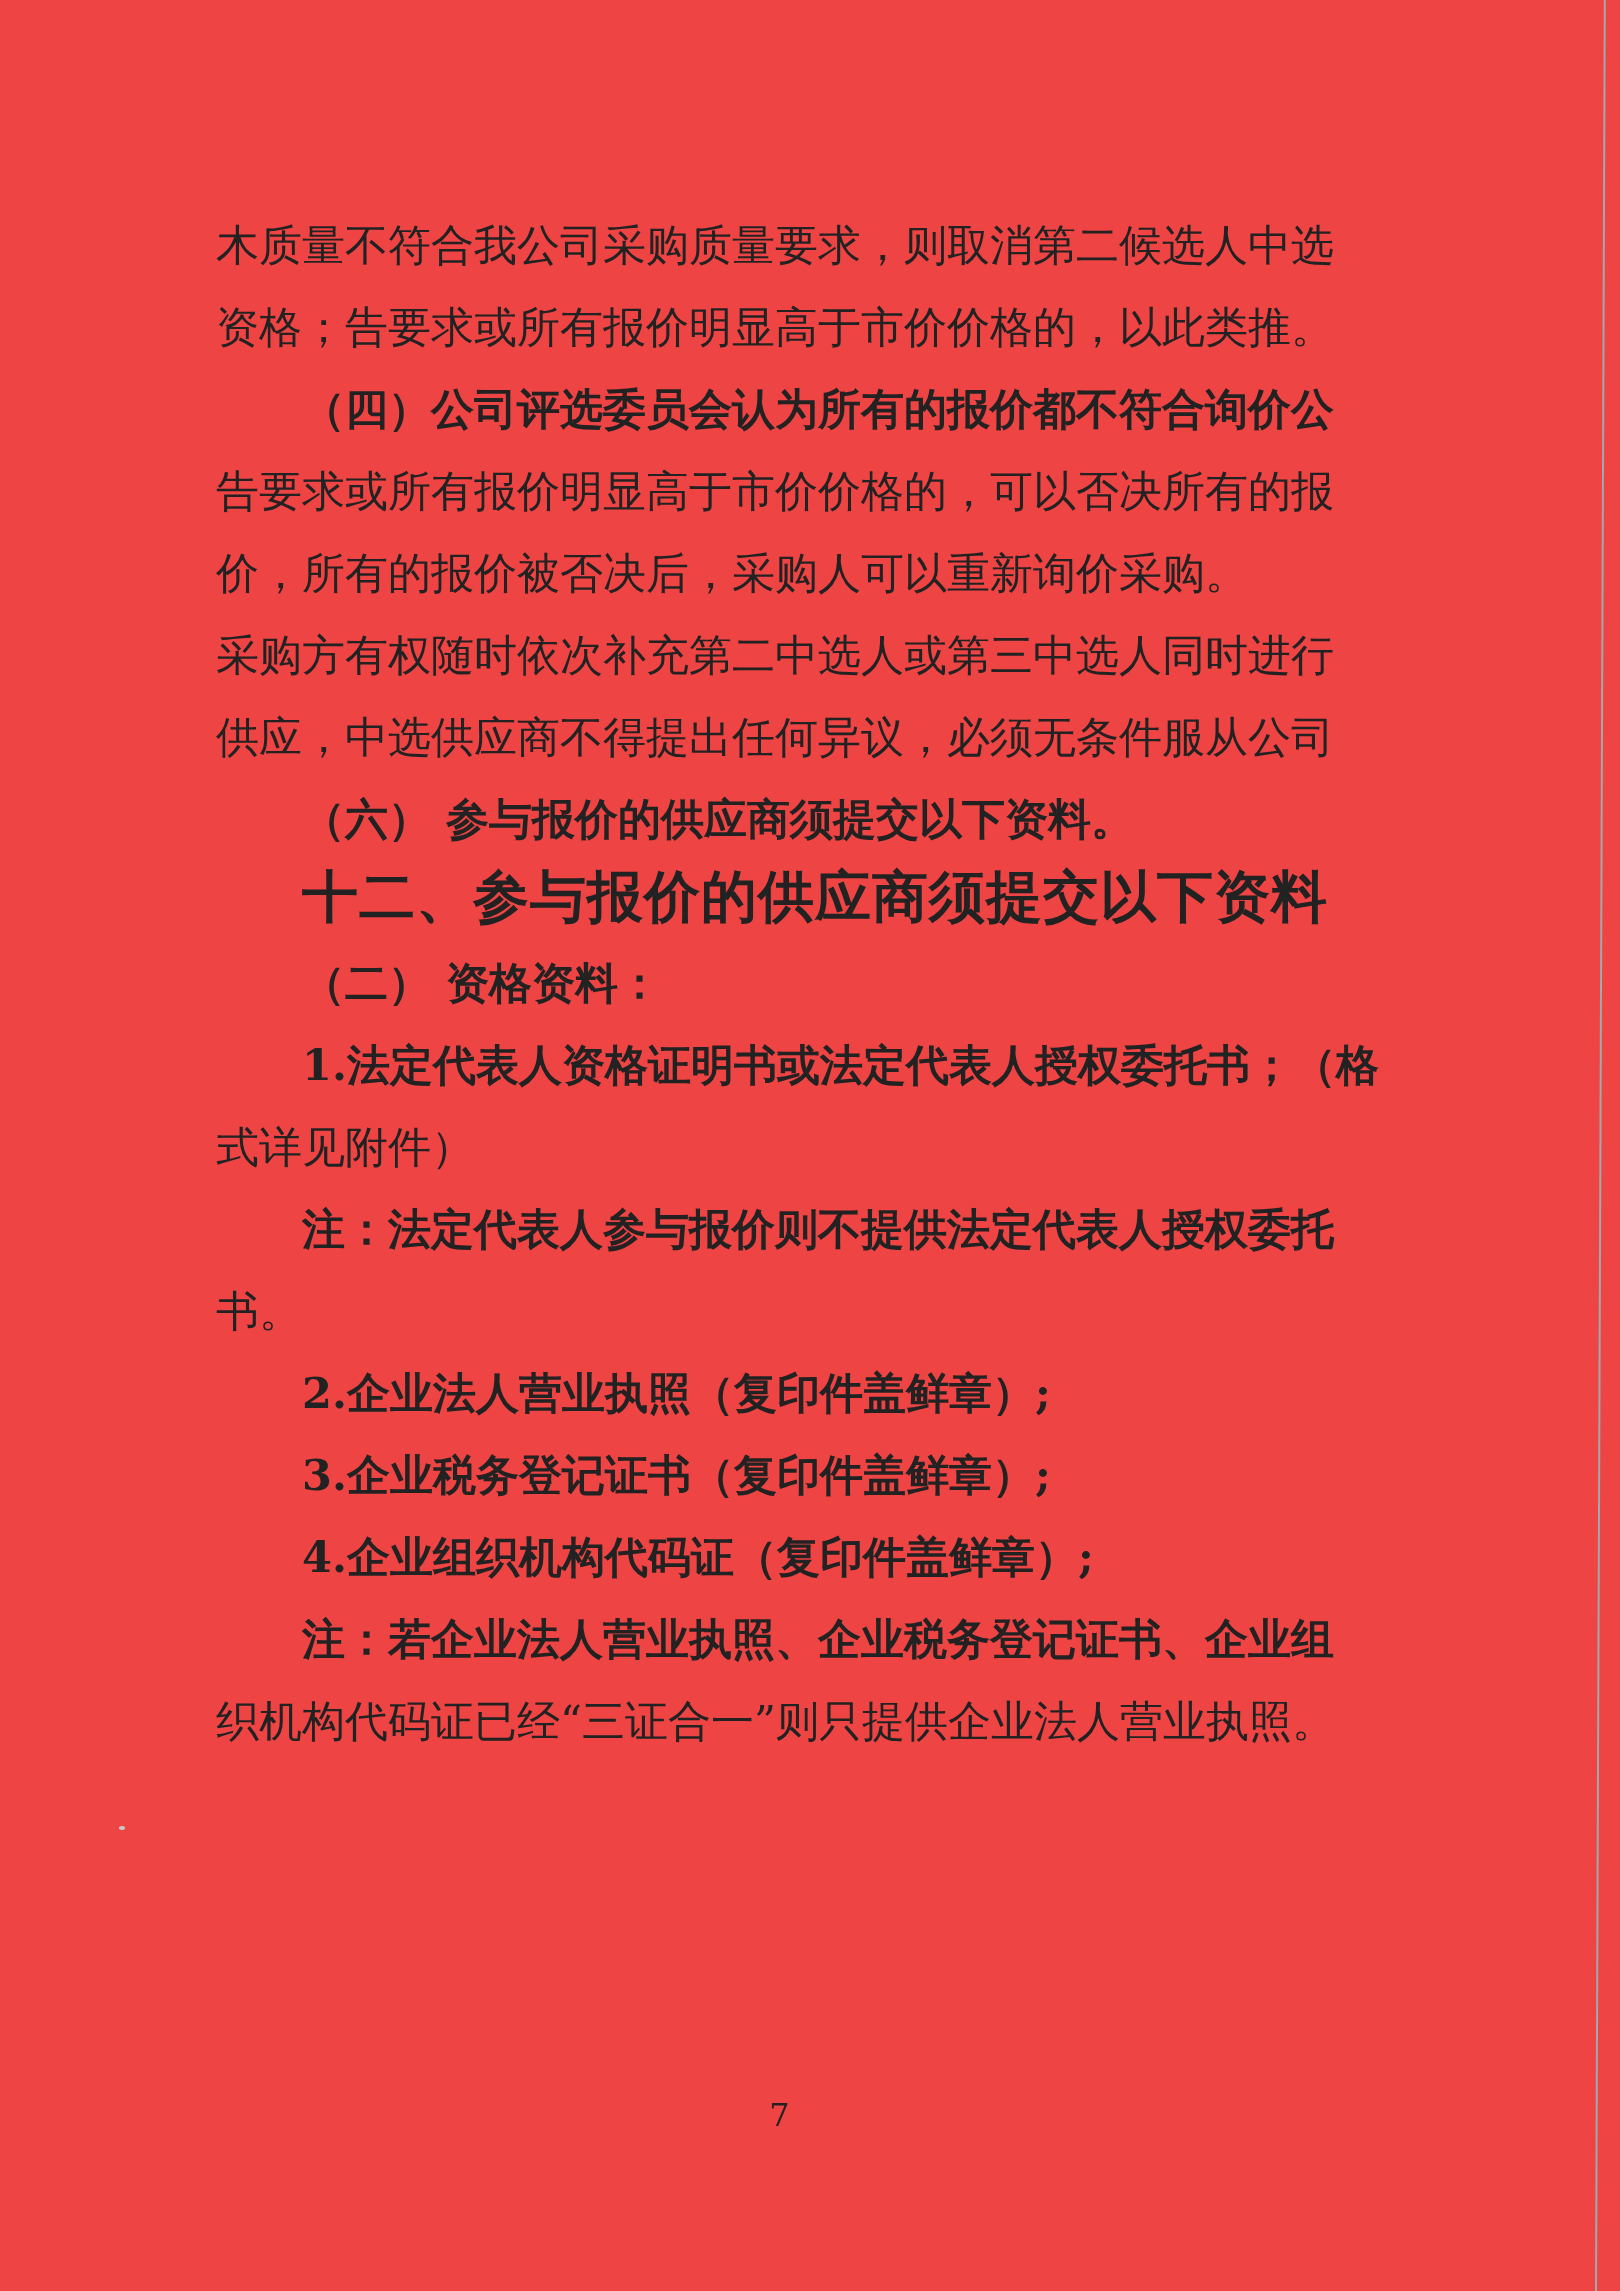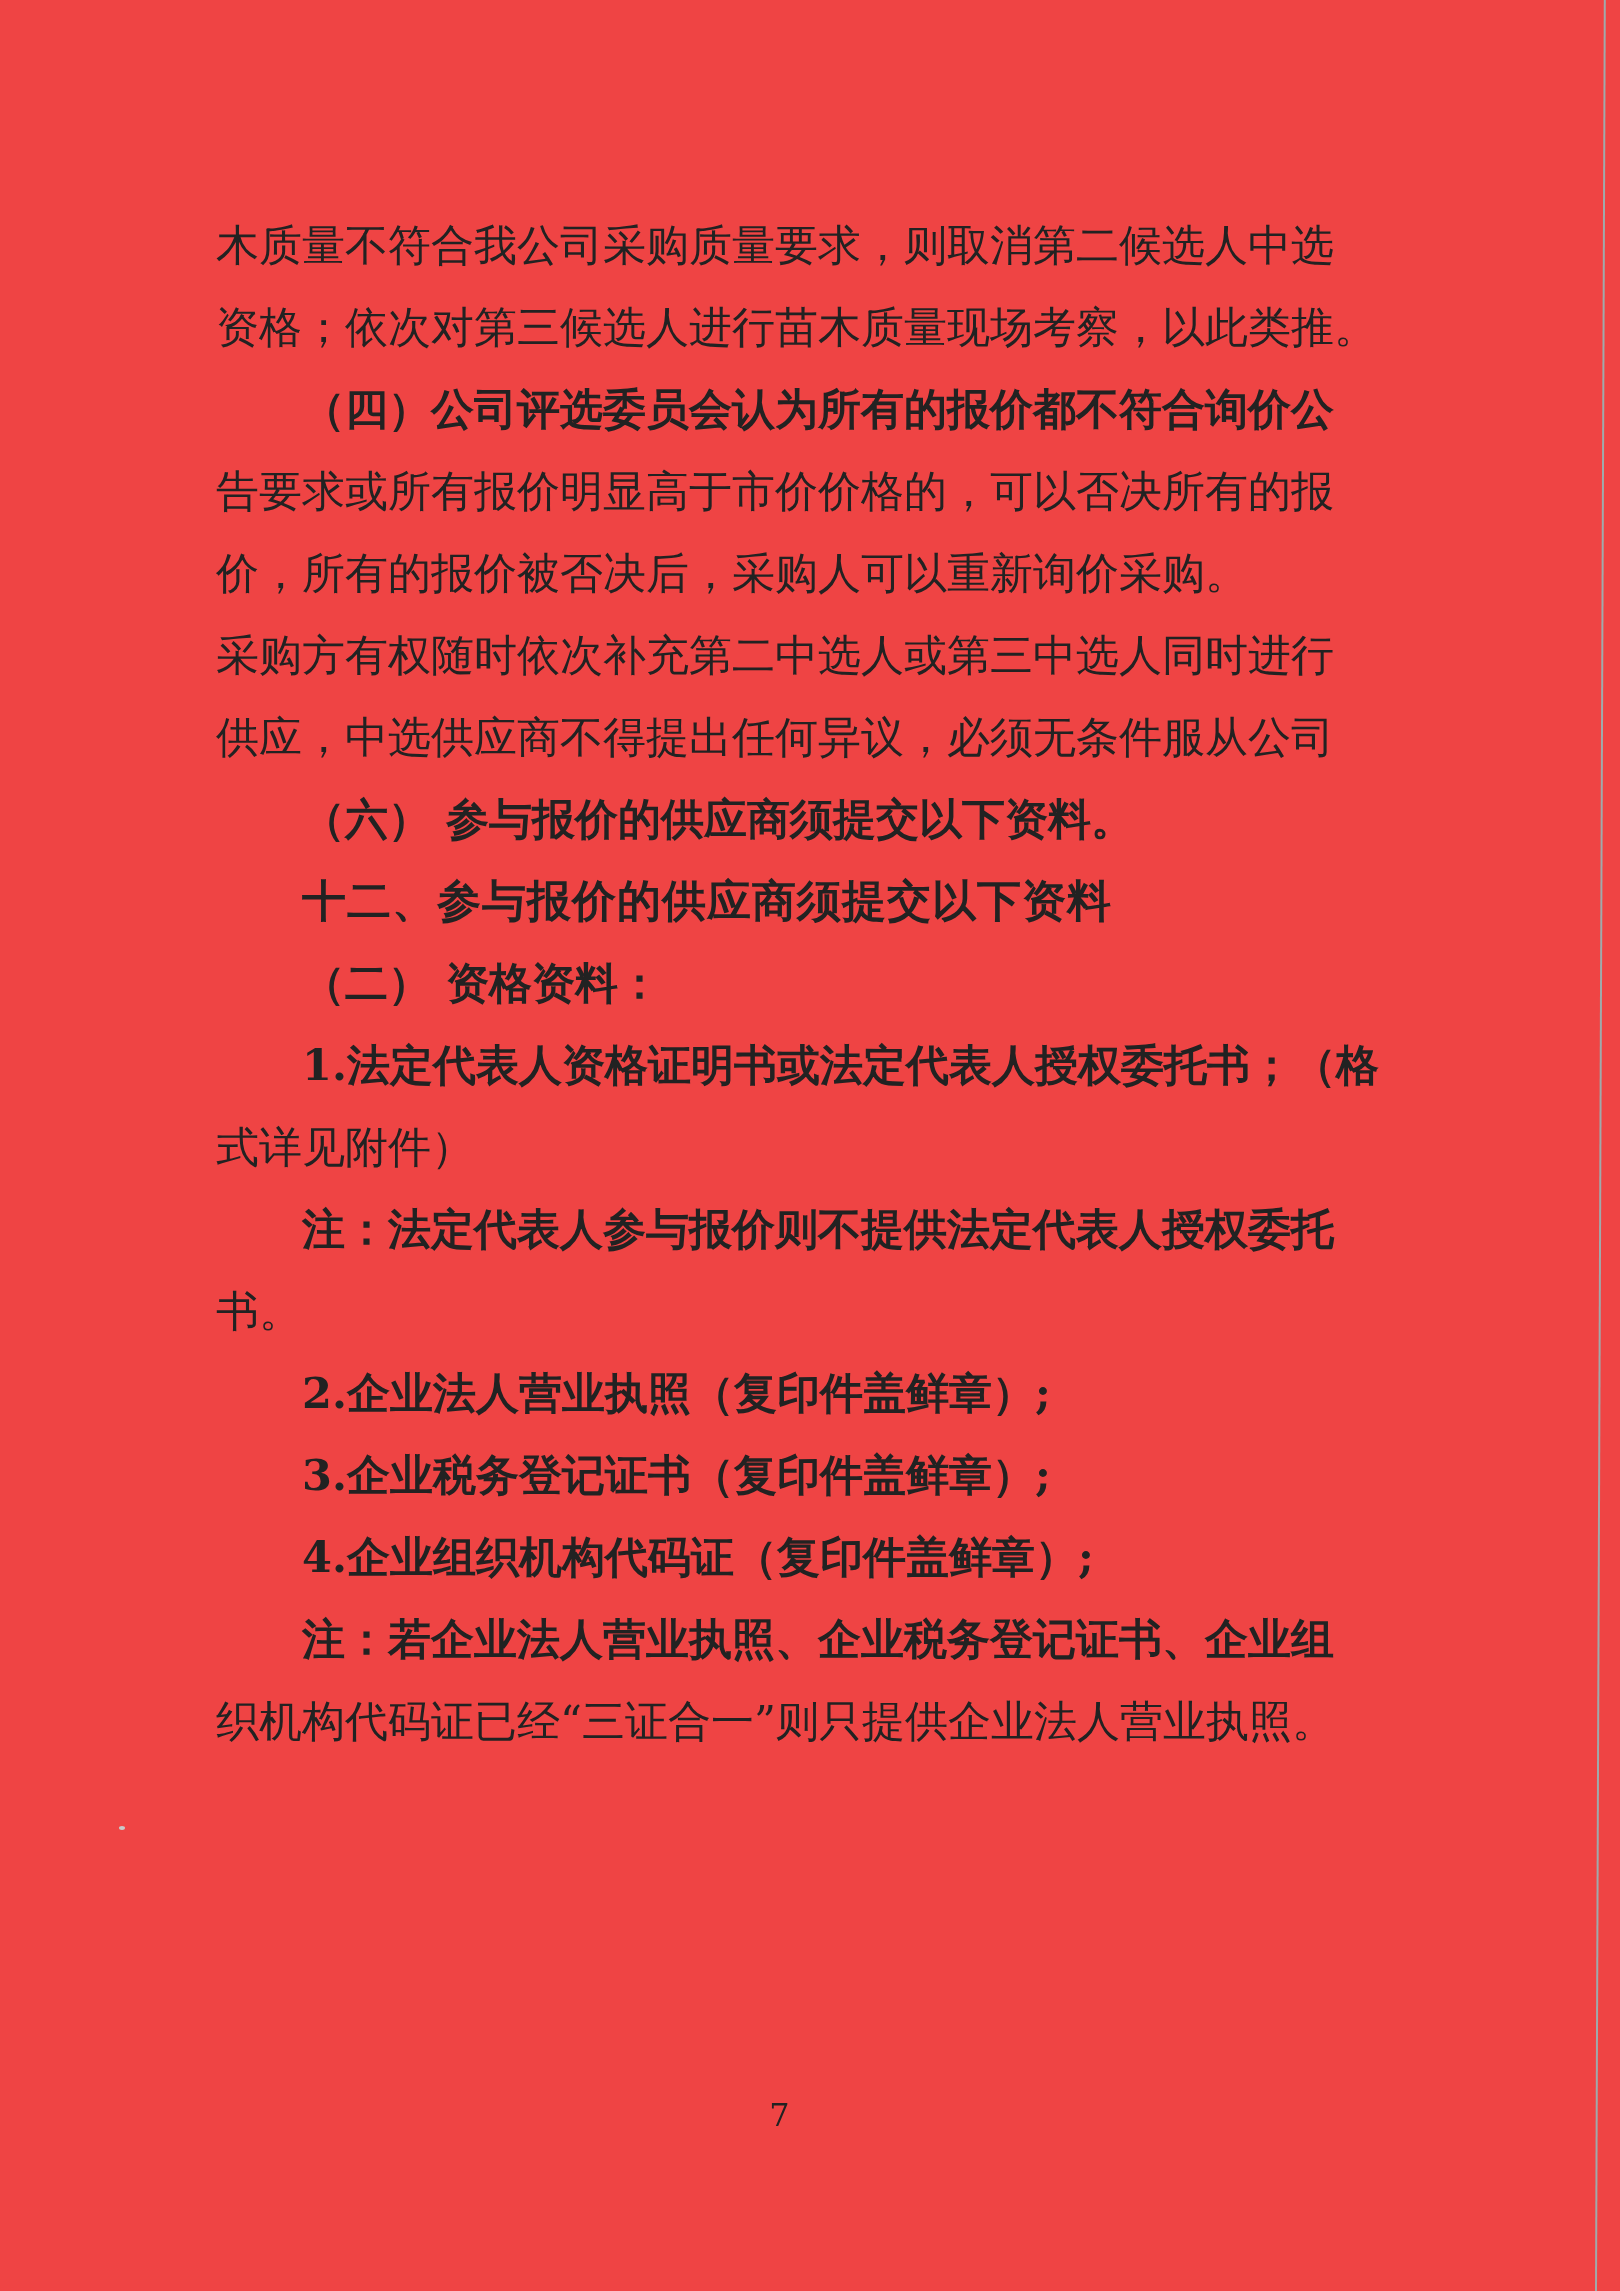"资格；依次对第三候选人进行苗木质量现场考察，以此类推。" div.line { text: 依次对第三候选人进行苗木质量现场考察 -> 告要求或所有报价明显高于市价价格的 }
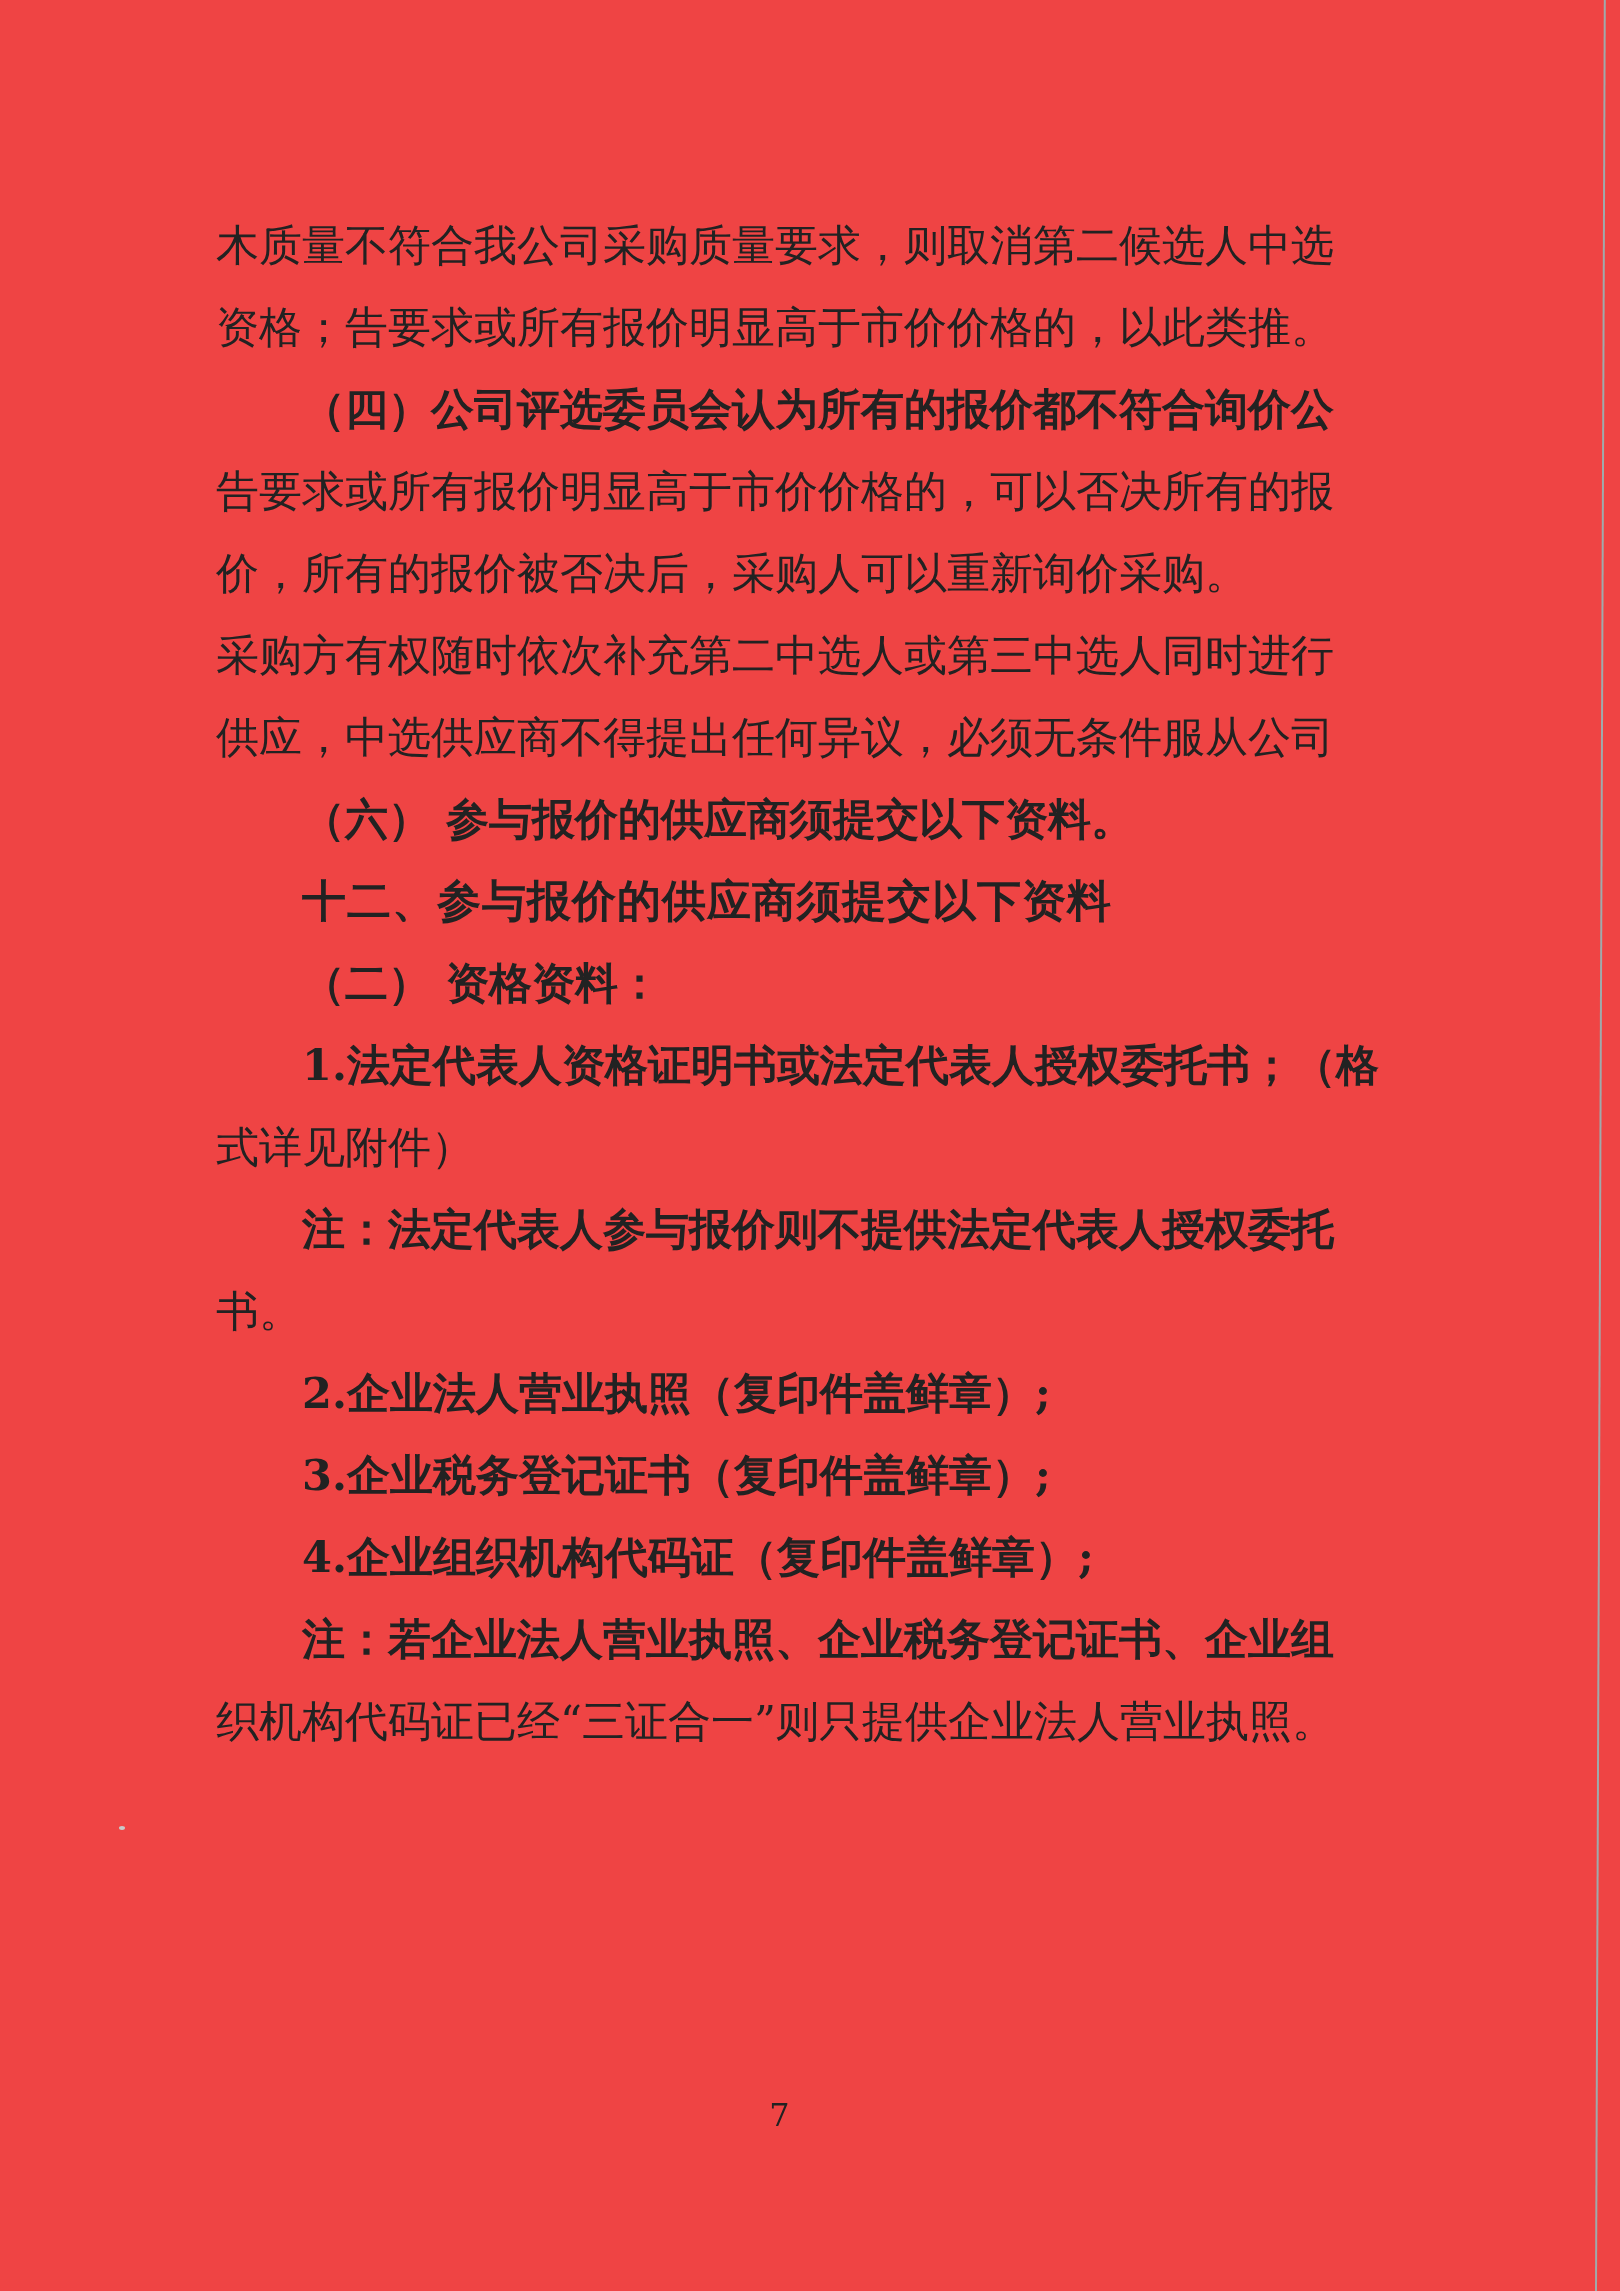"十二、参与报价的供应商须提交以下资料" .line.heading { font-family: Liberation Sans, sans-serif -> Liberation Mono, monospace; font-size: 44px -> 56px }
